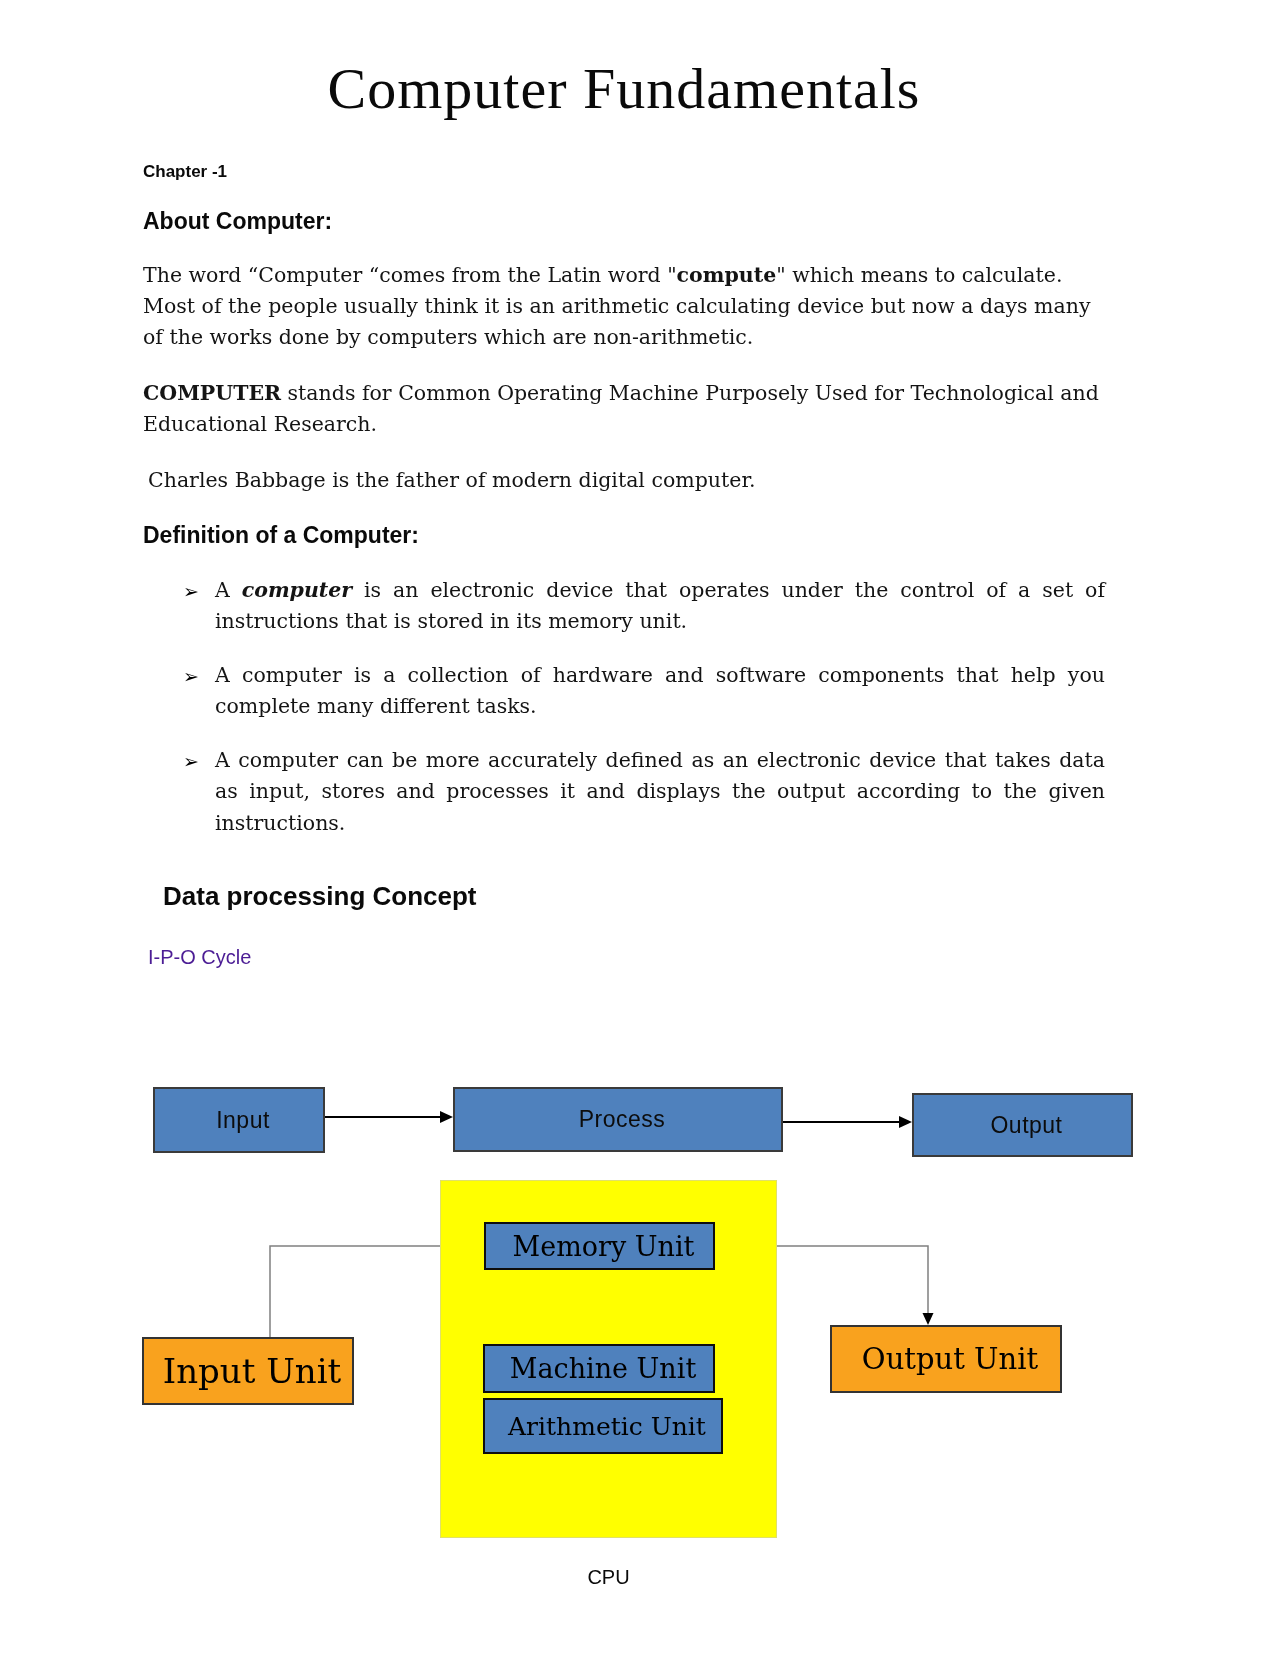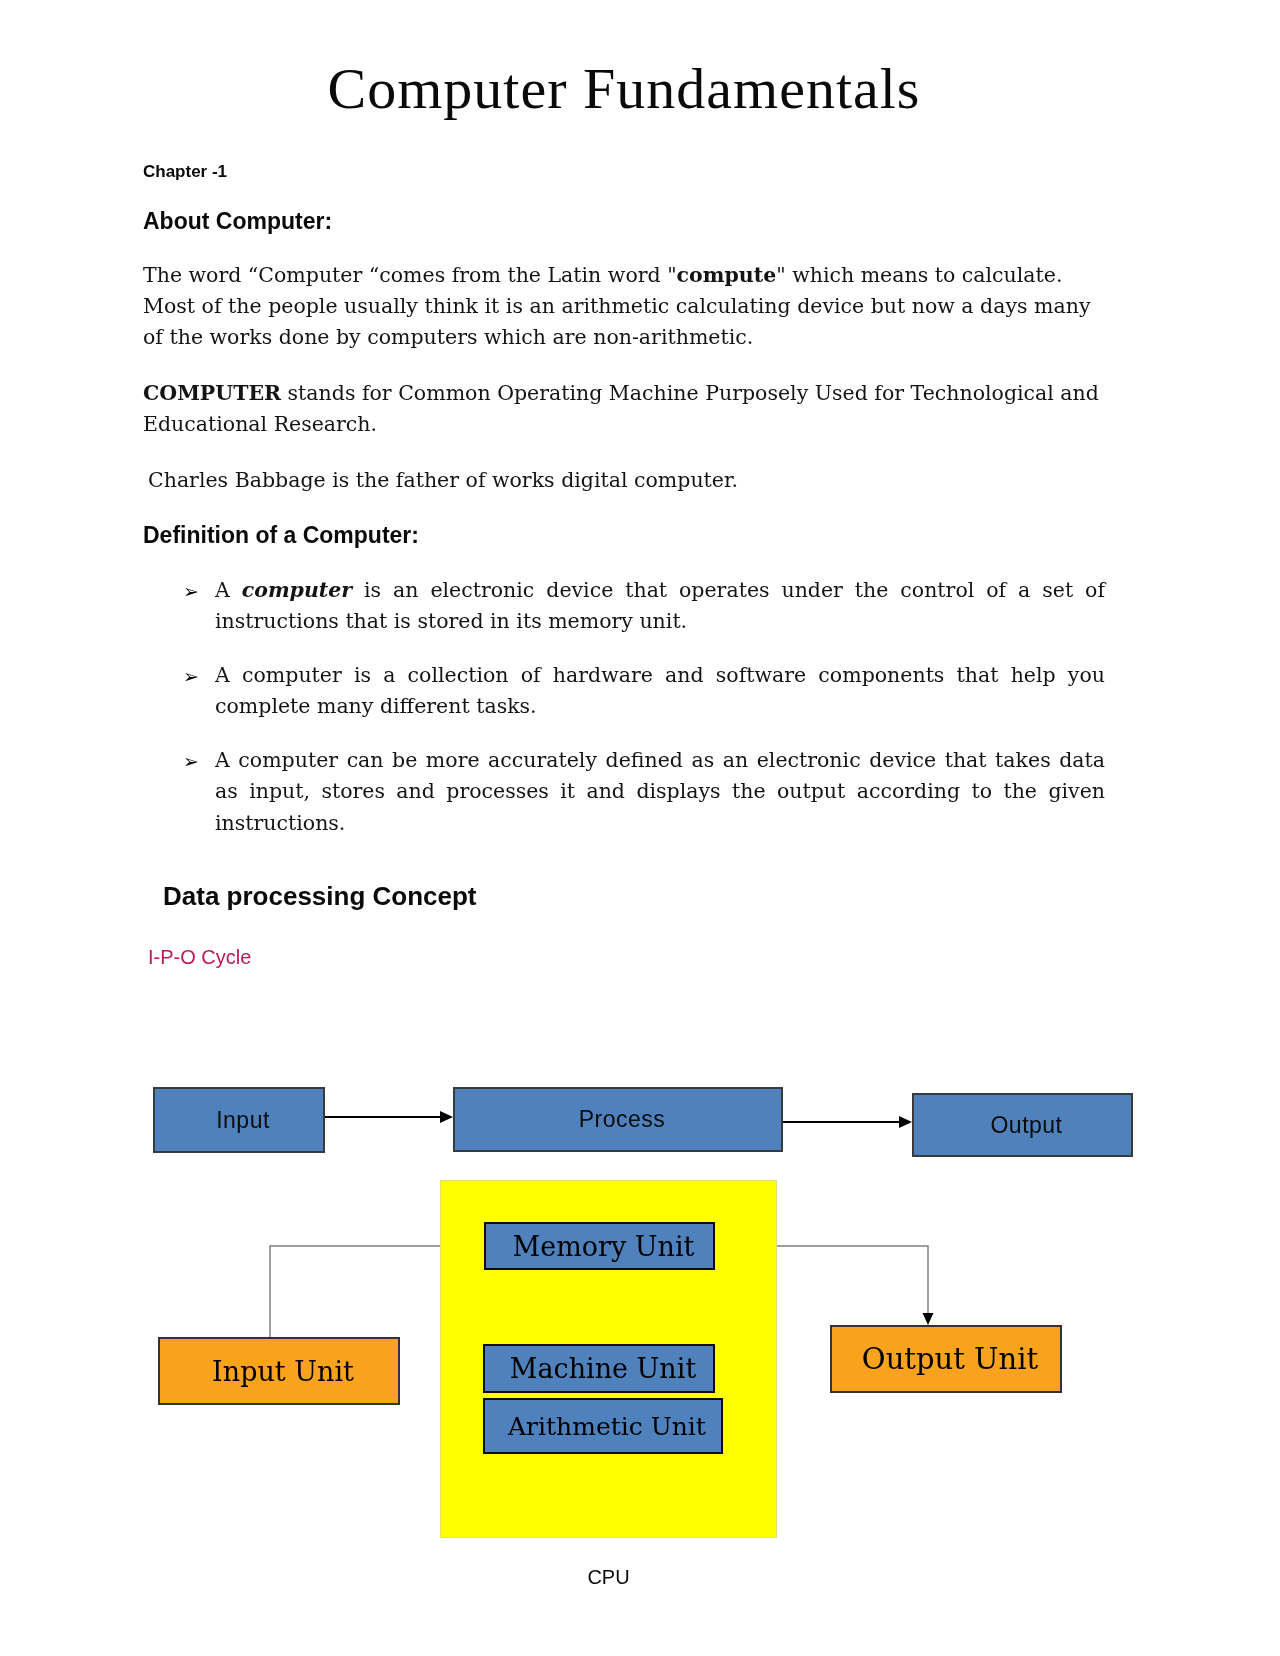"Charles Babbage is the father" p.body-p { text: works -> modern }
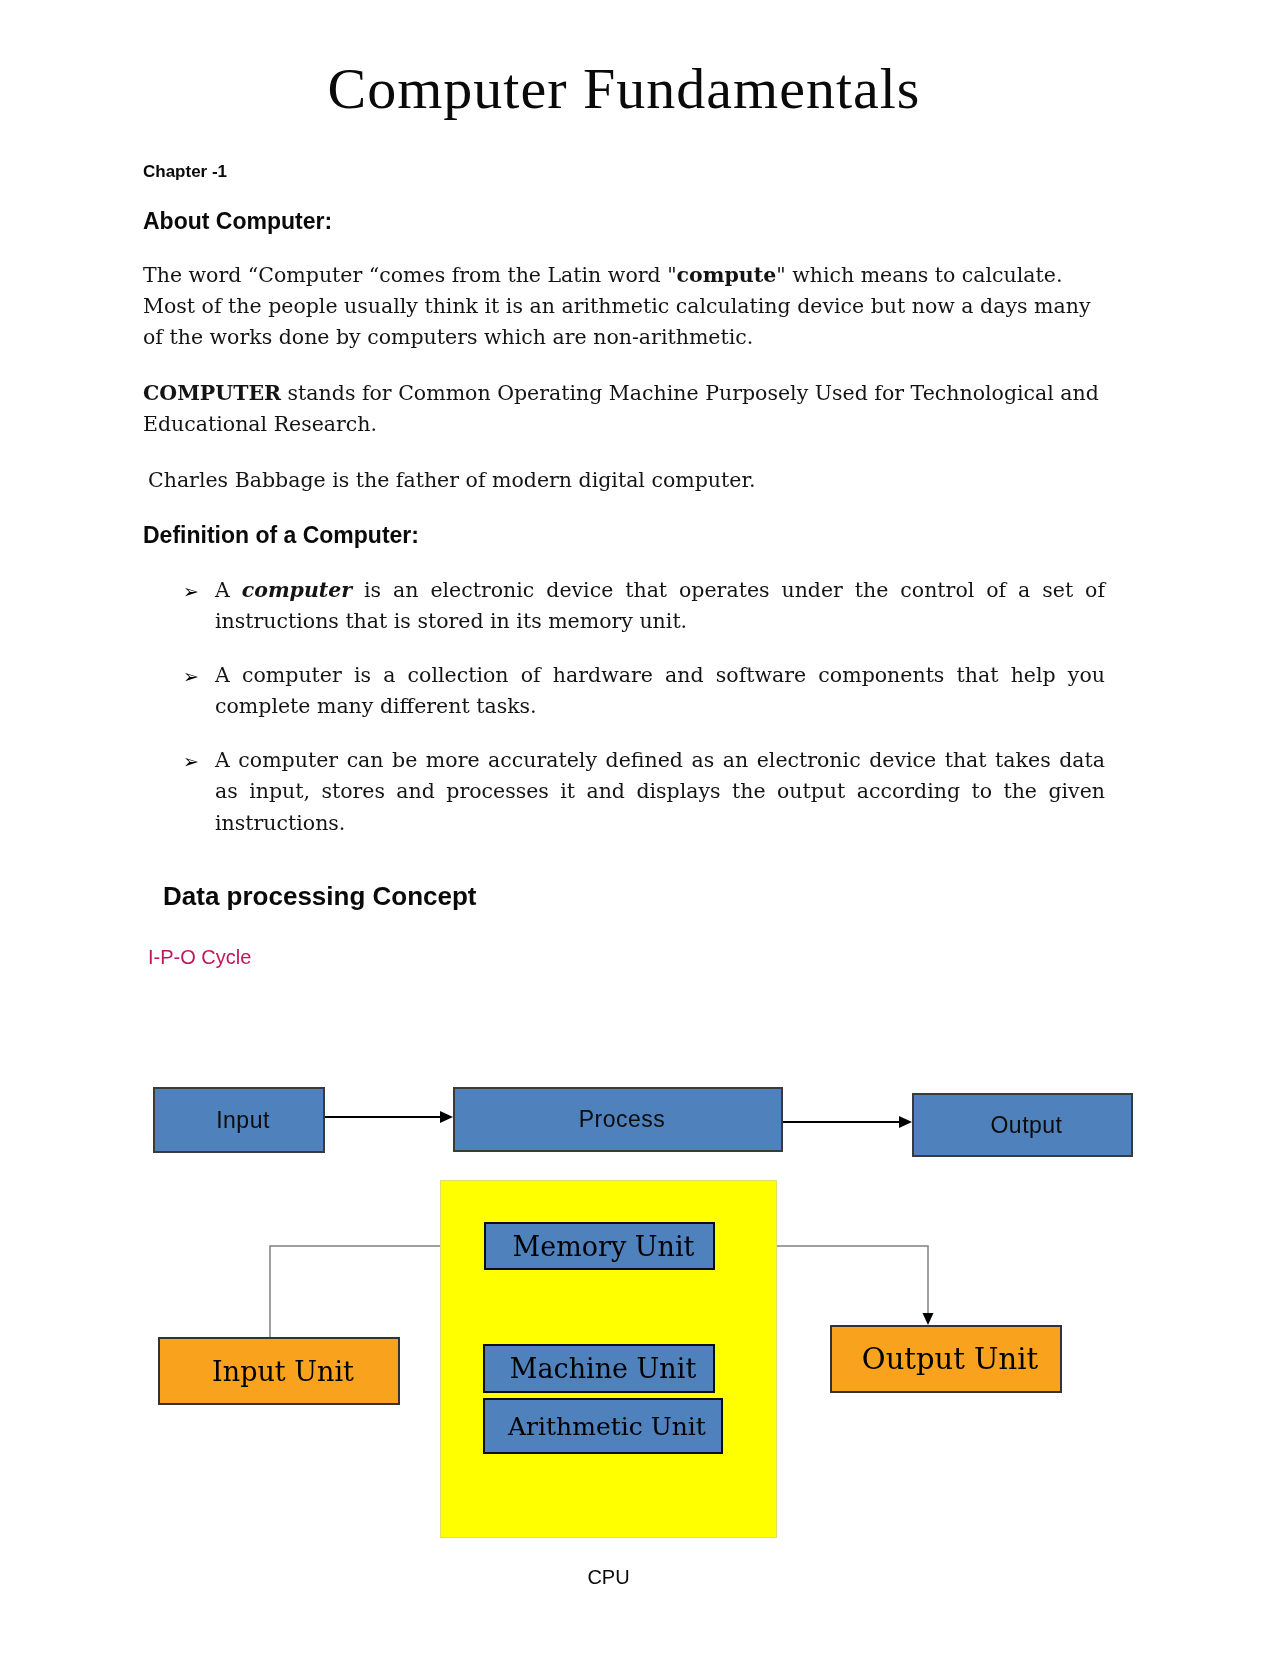"I-P-O Cycle" .ipo-label { color: #be185d -> #4c1d95 }
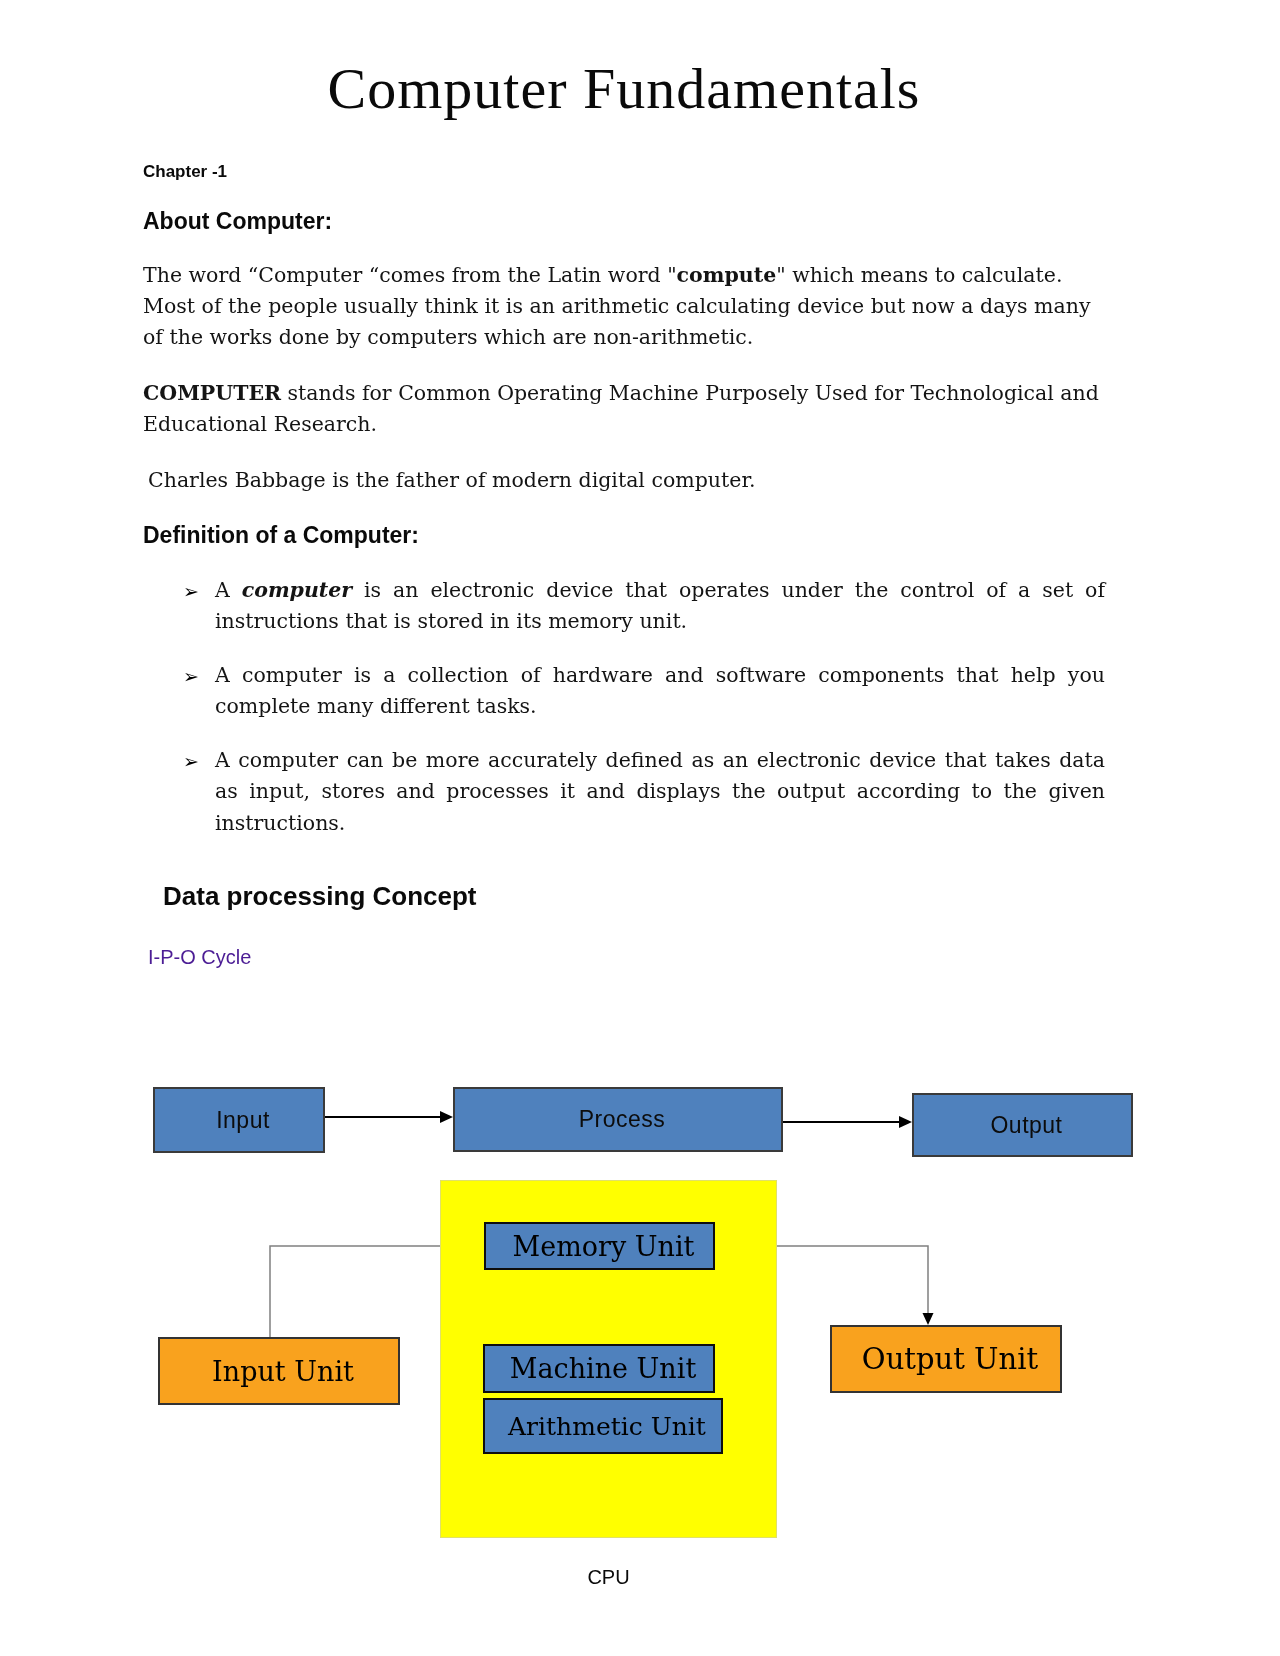"Input Unit" div.dbox { font-size: 27px -> 34px; left: 158px -> 142px; width: 242px -> 212px }
